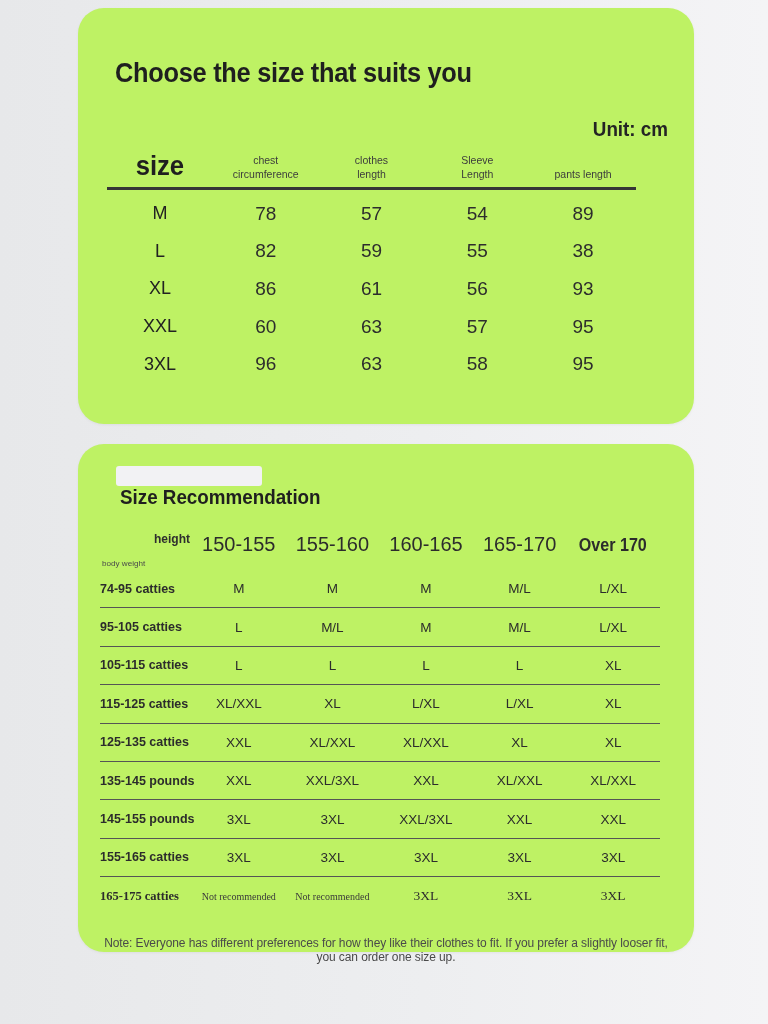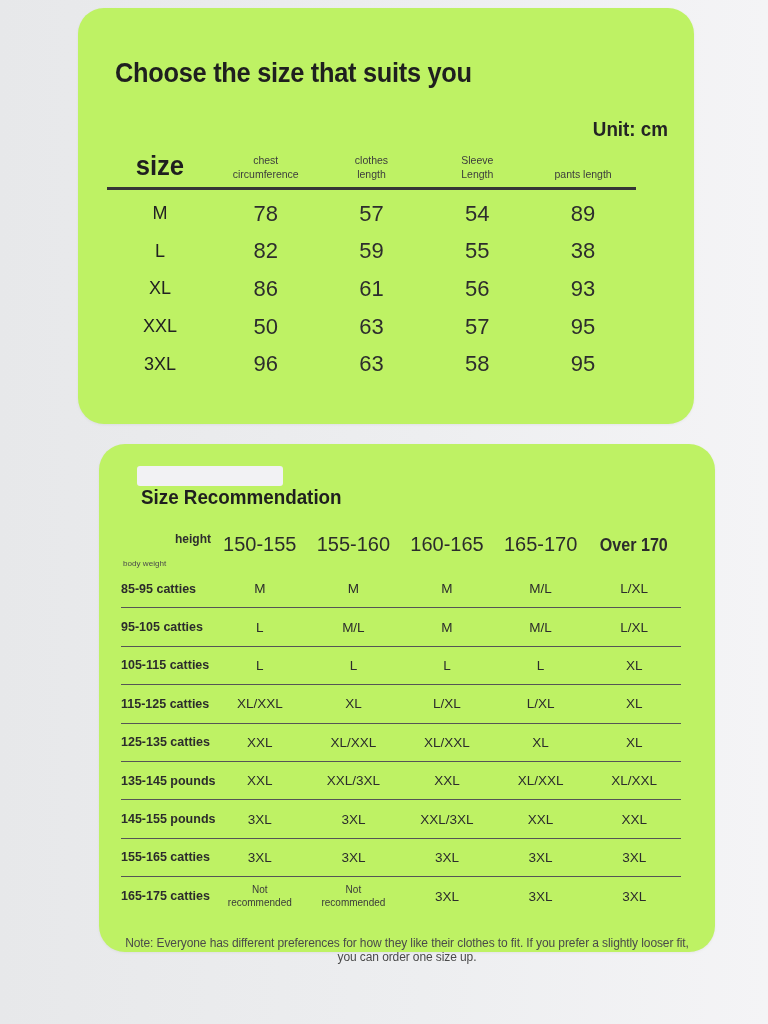"78" .trow .cell { font-size: 22px -> 19px }
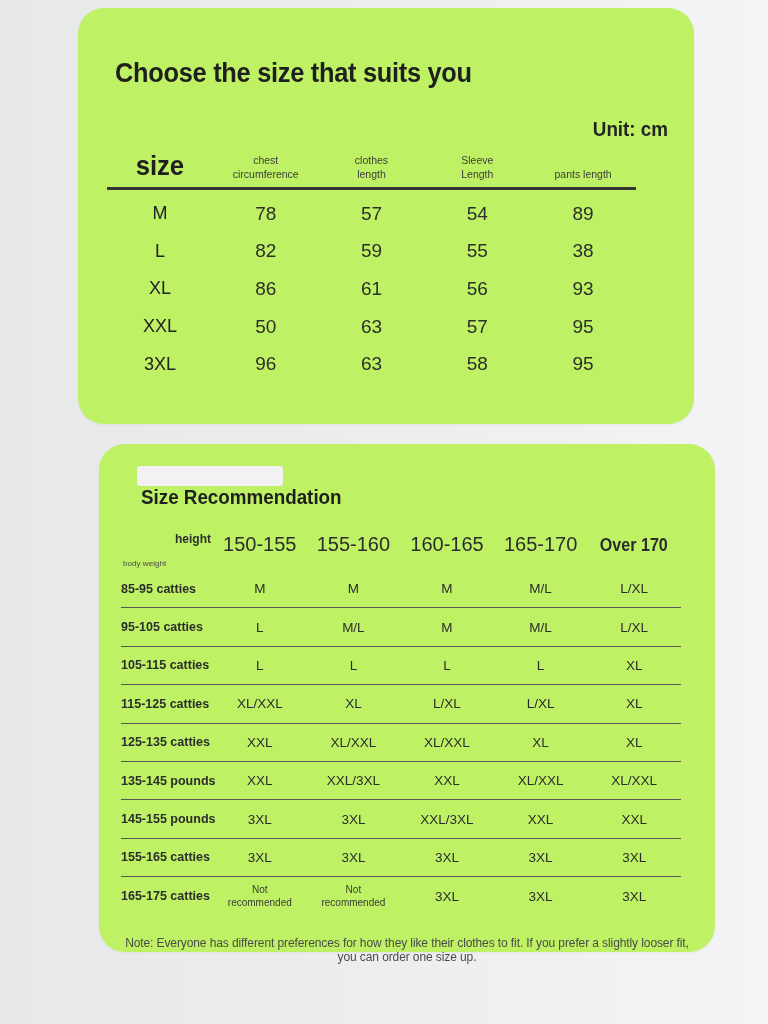"50" div.cell { text: 50 -> 60 }
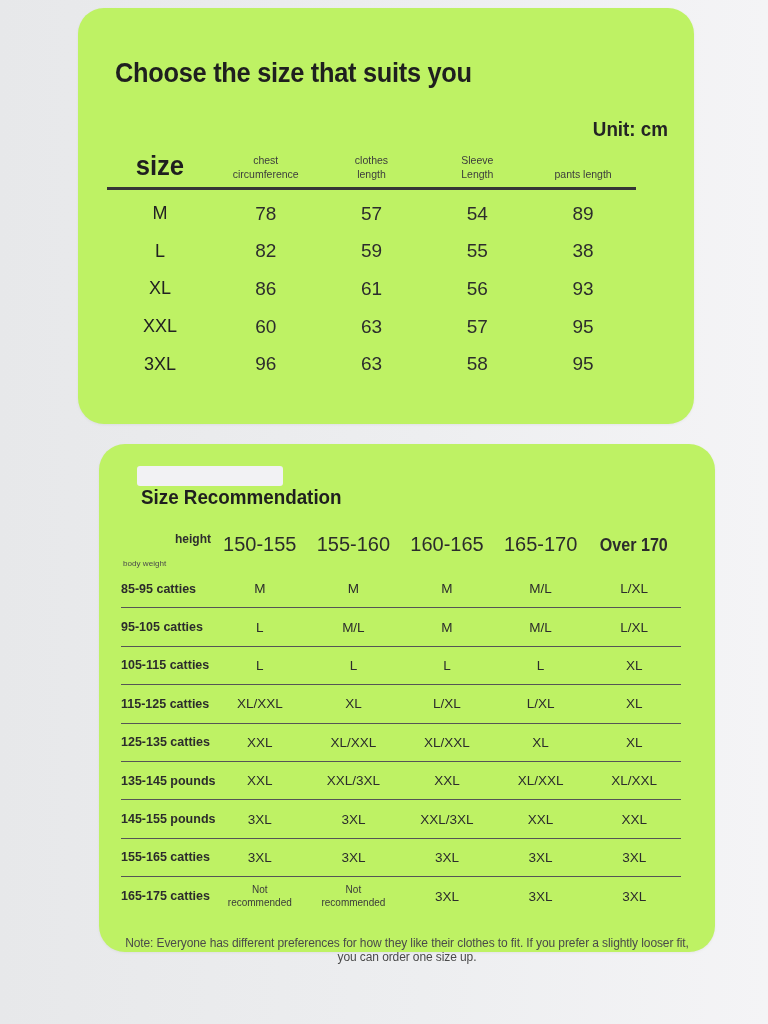"Size Recommendation" .card-bottom { margin-left: 21px -> none }
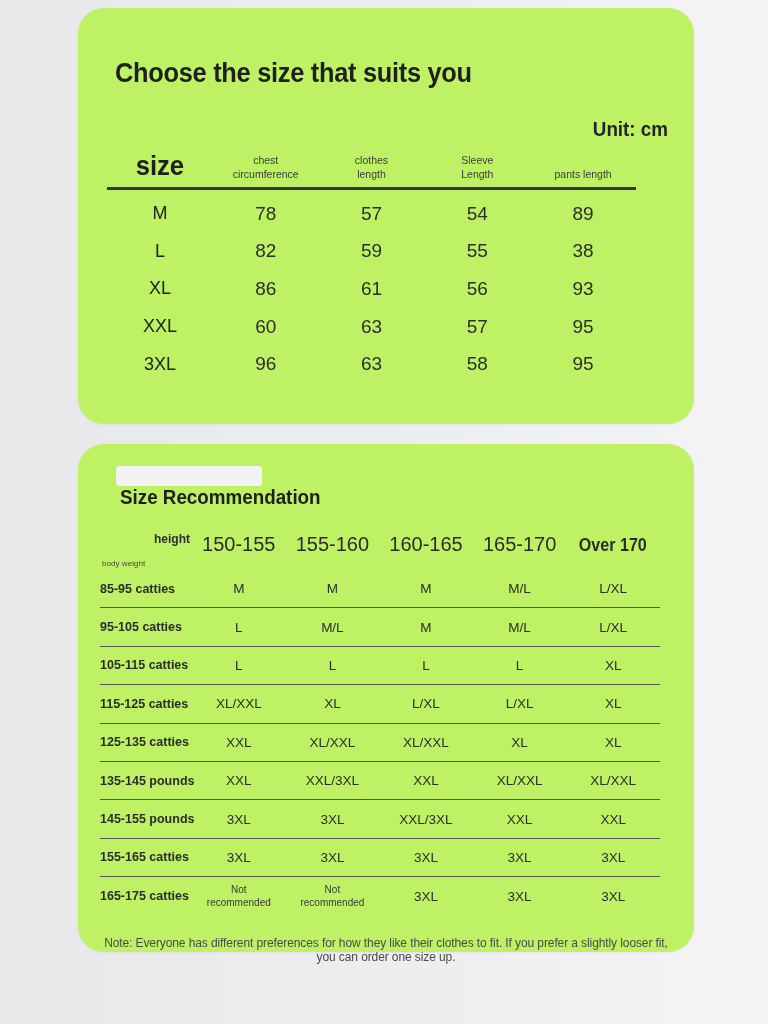"85-95 catties" div.rlabel { text: 85-95 -> 74-95 }
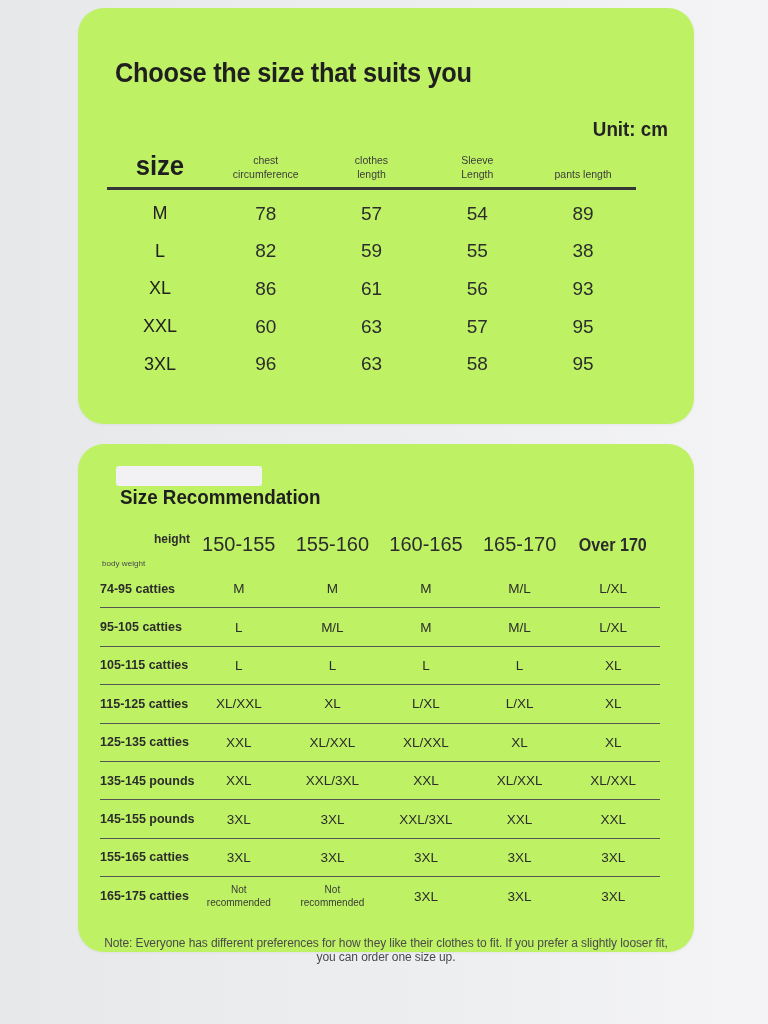"165-175 catties" .rrow:last-child { font-family: none -> Liberation Serif, serif }
